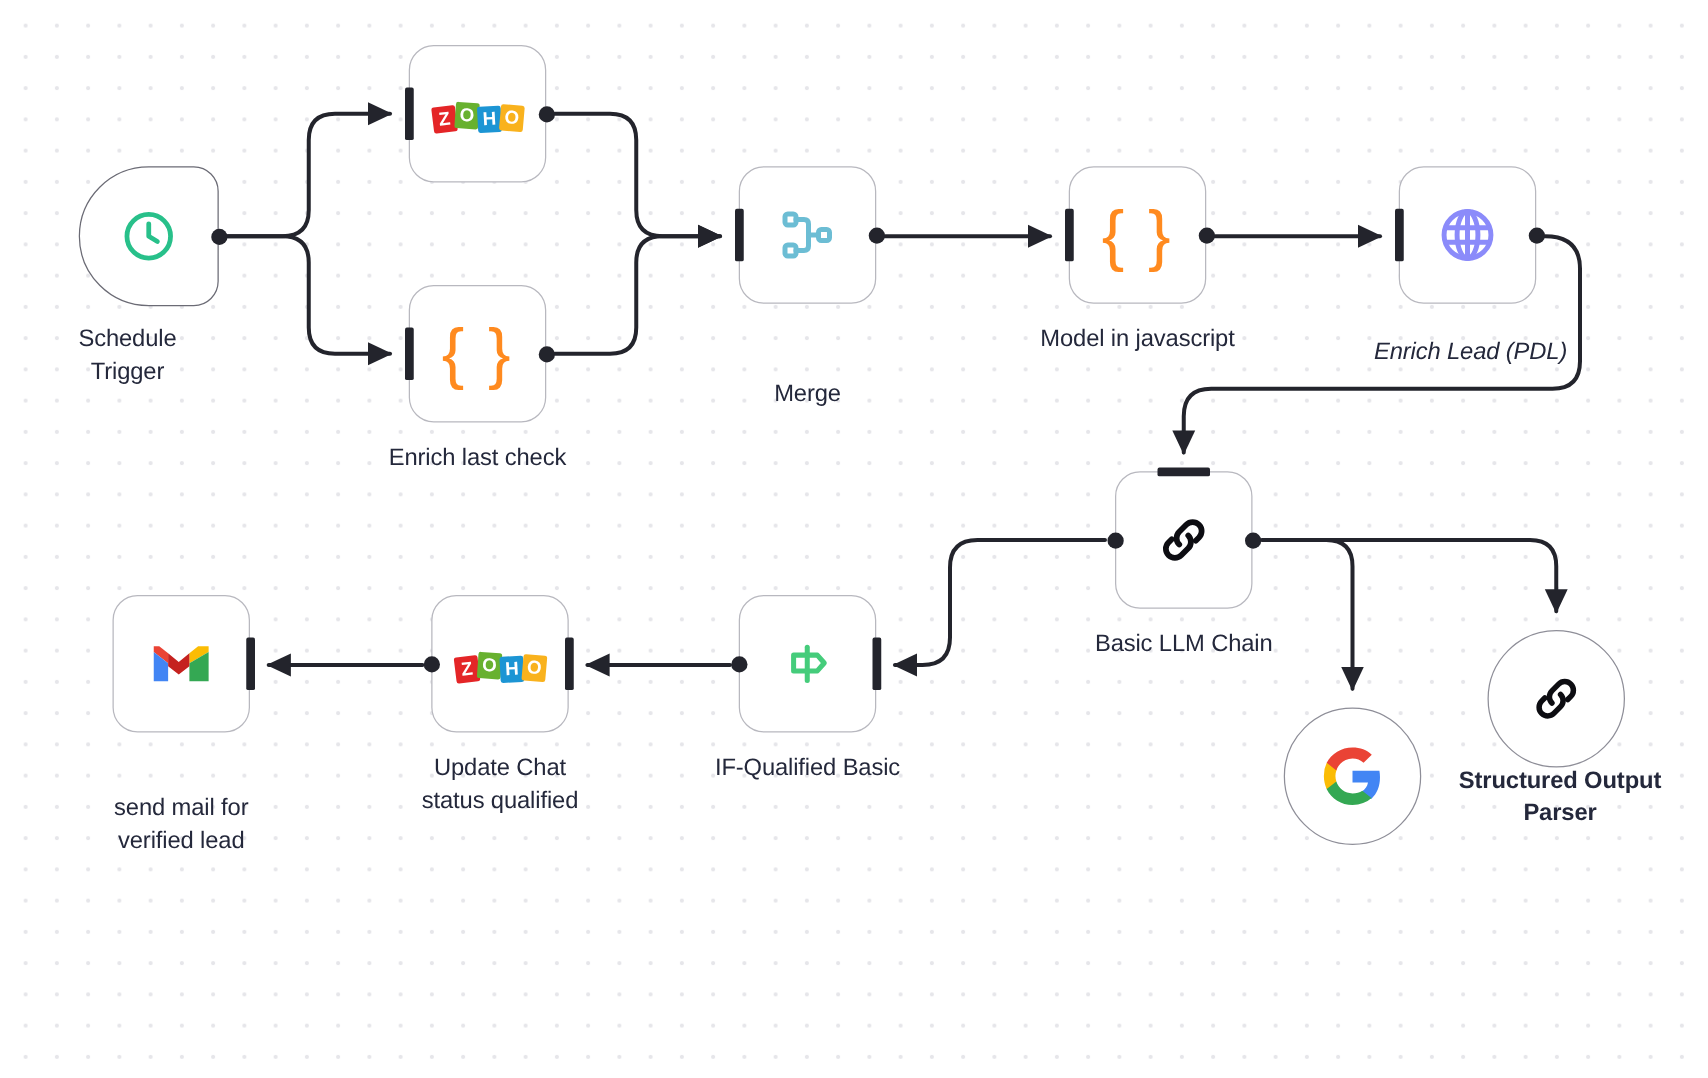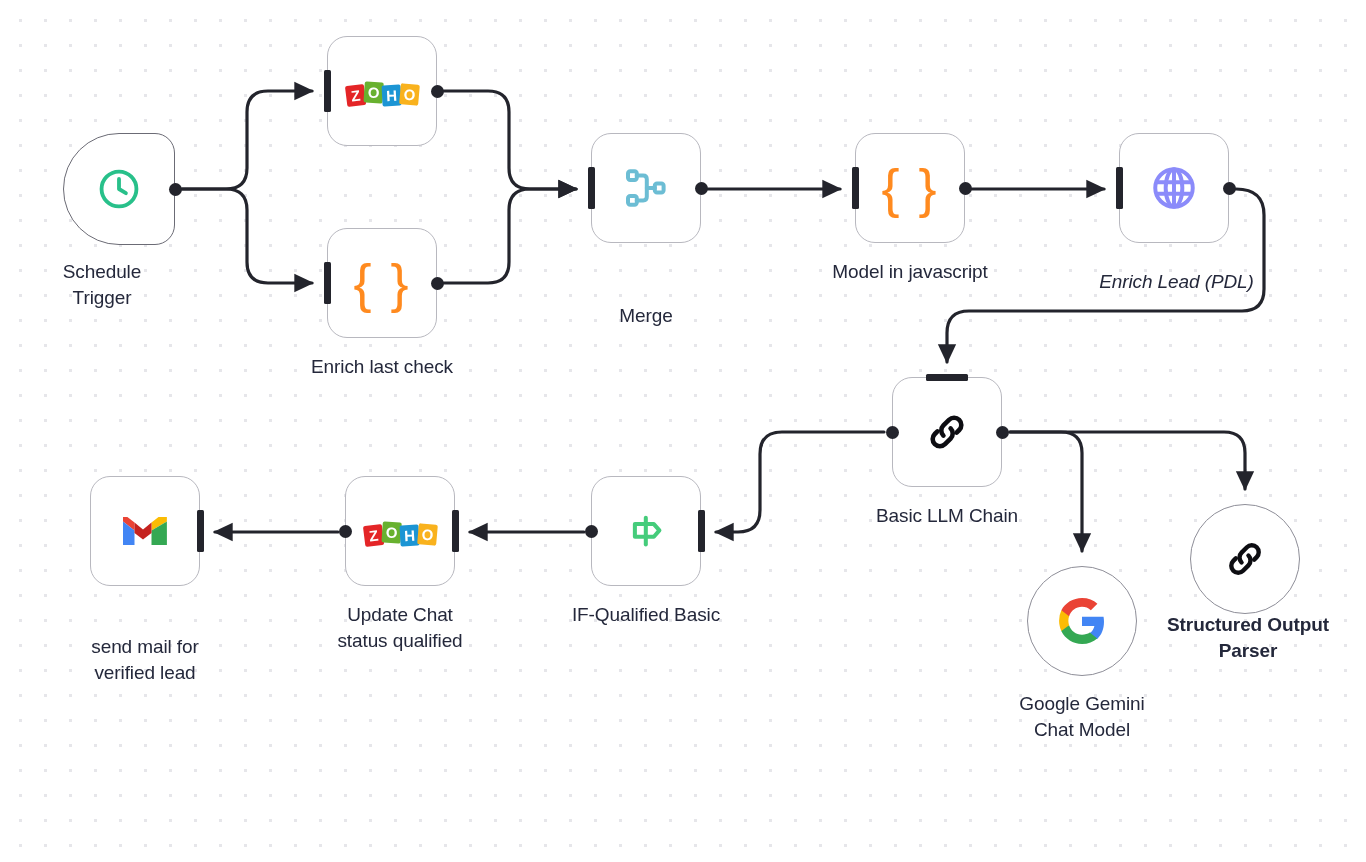"Google Gemini" div.caption { html: <div>Google Gemini Chat Model</div> -> none }
